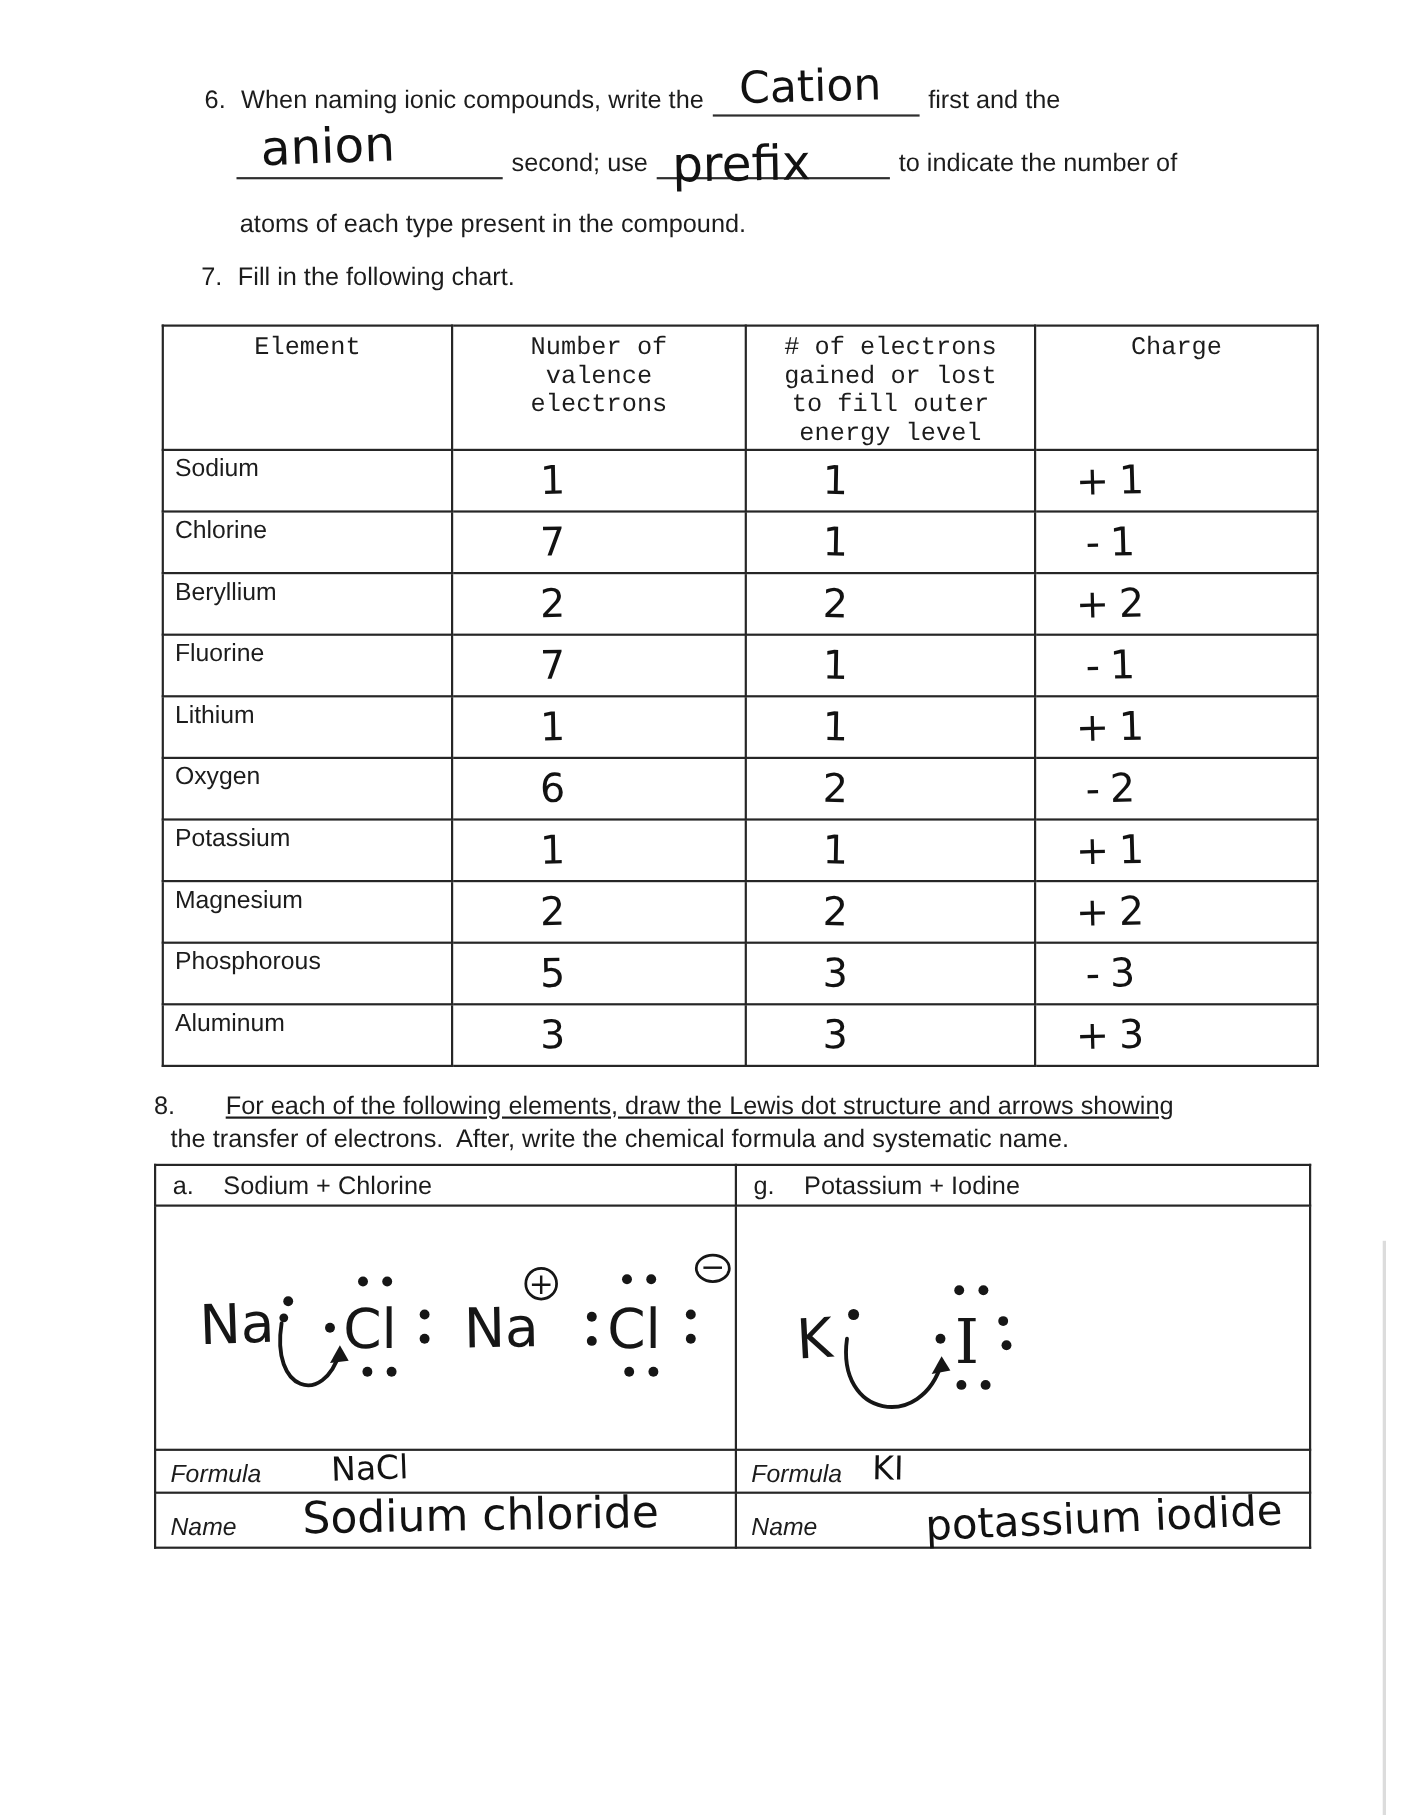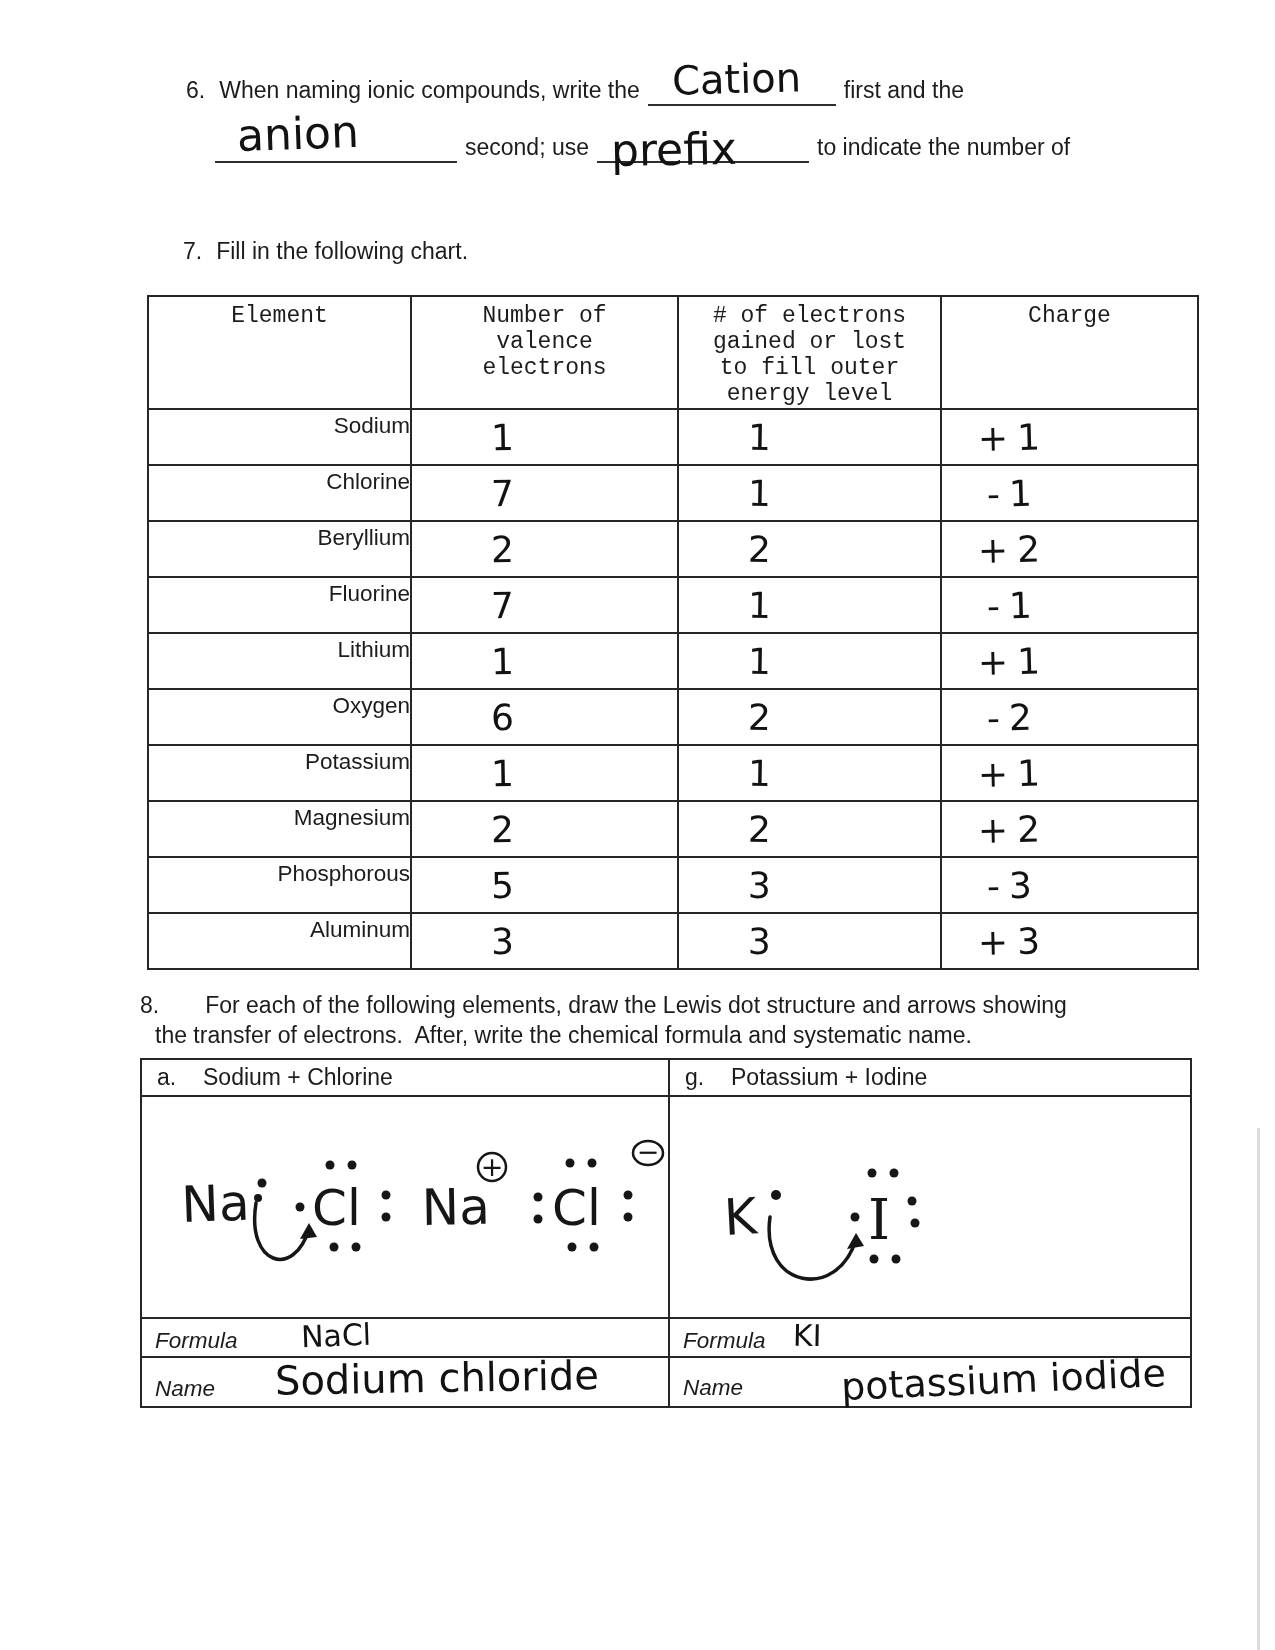"atoms of each type present" div.line { html: none -> <div>atoms of each type present in the compound.</div> }
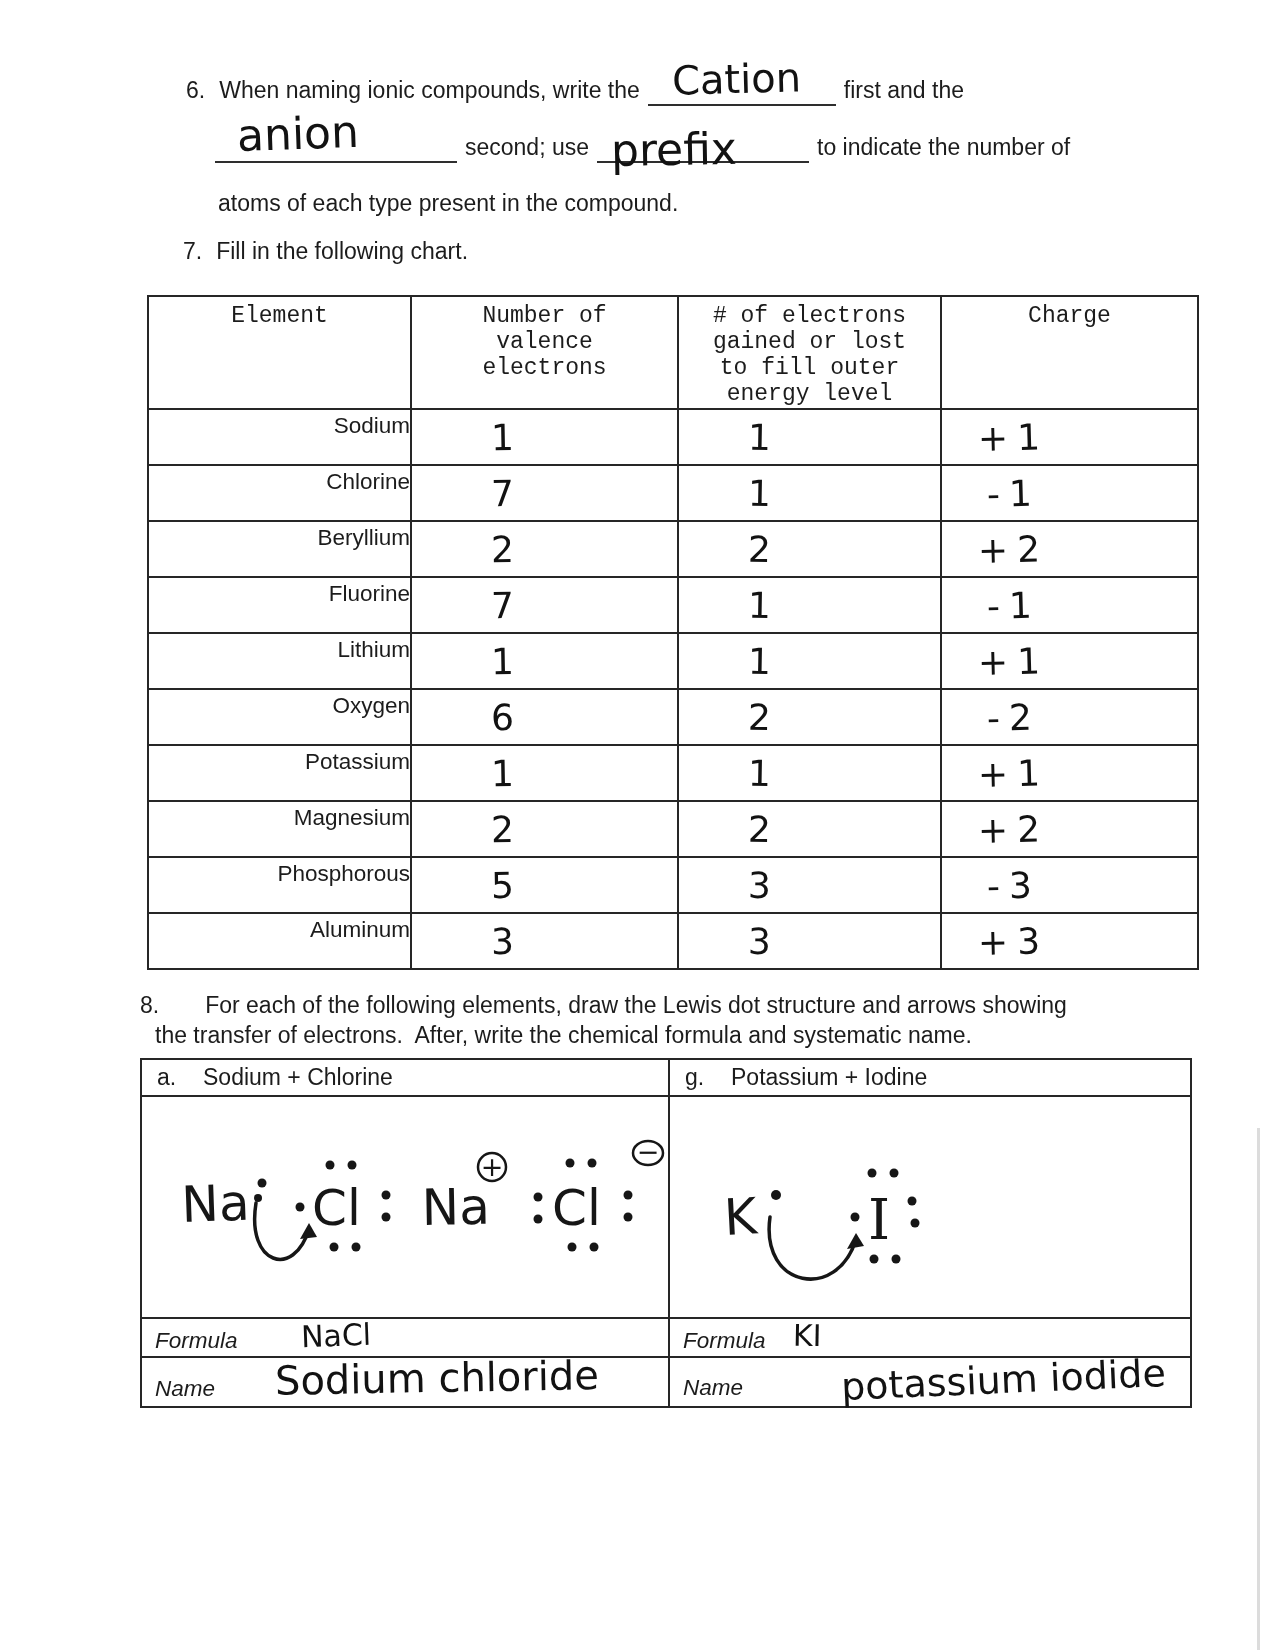"Sodium" .t7 td.el { text-align: right -> left }
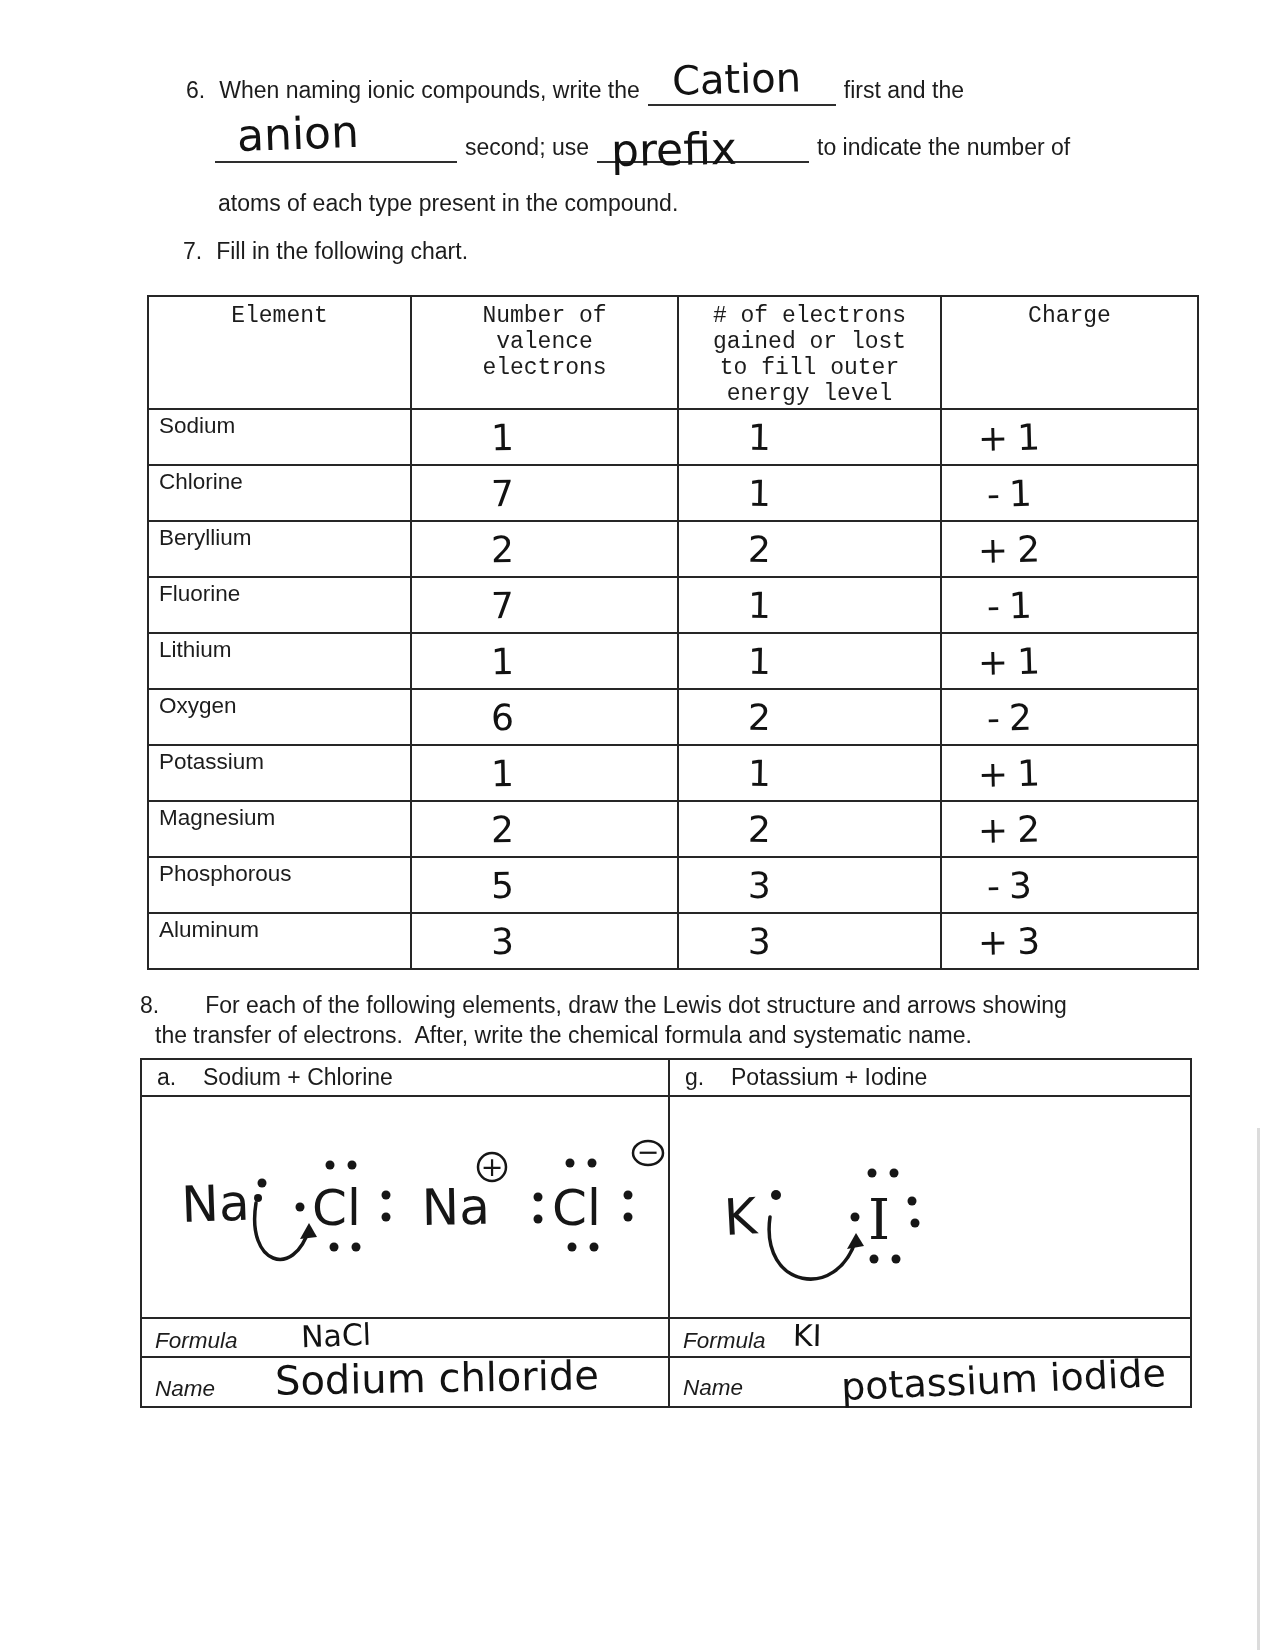"For each of the following" .gap46 { text-decoration: none -> underline }
